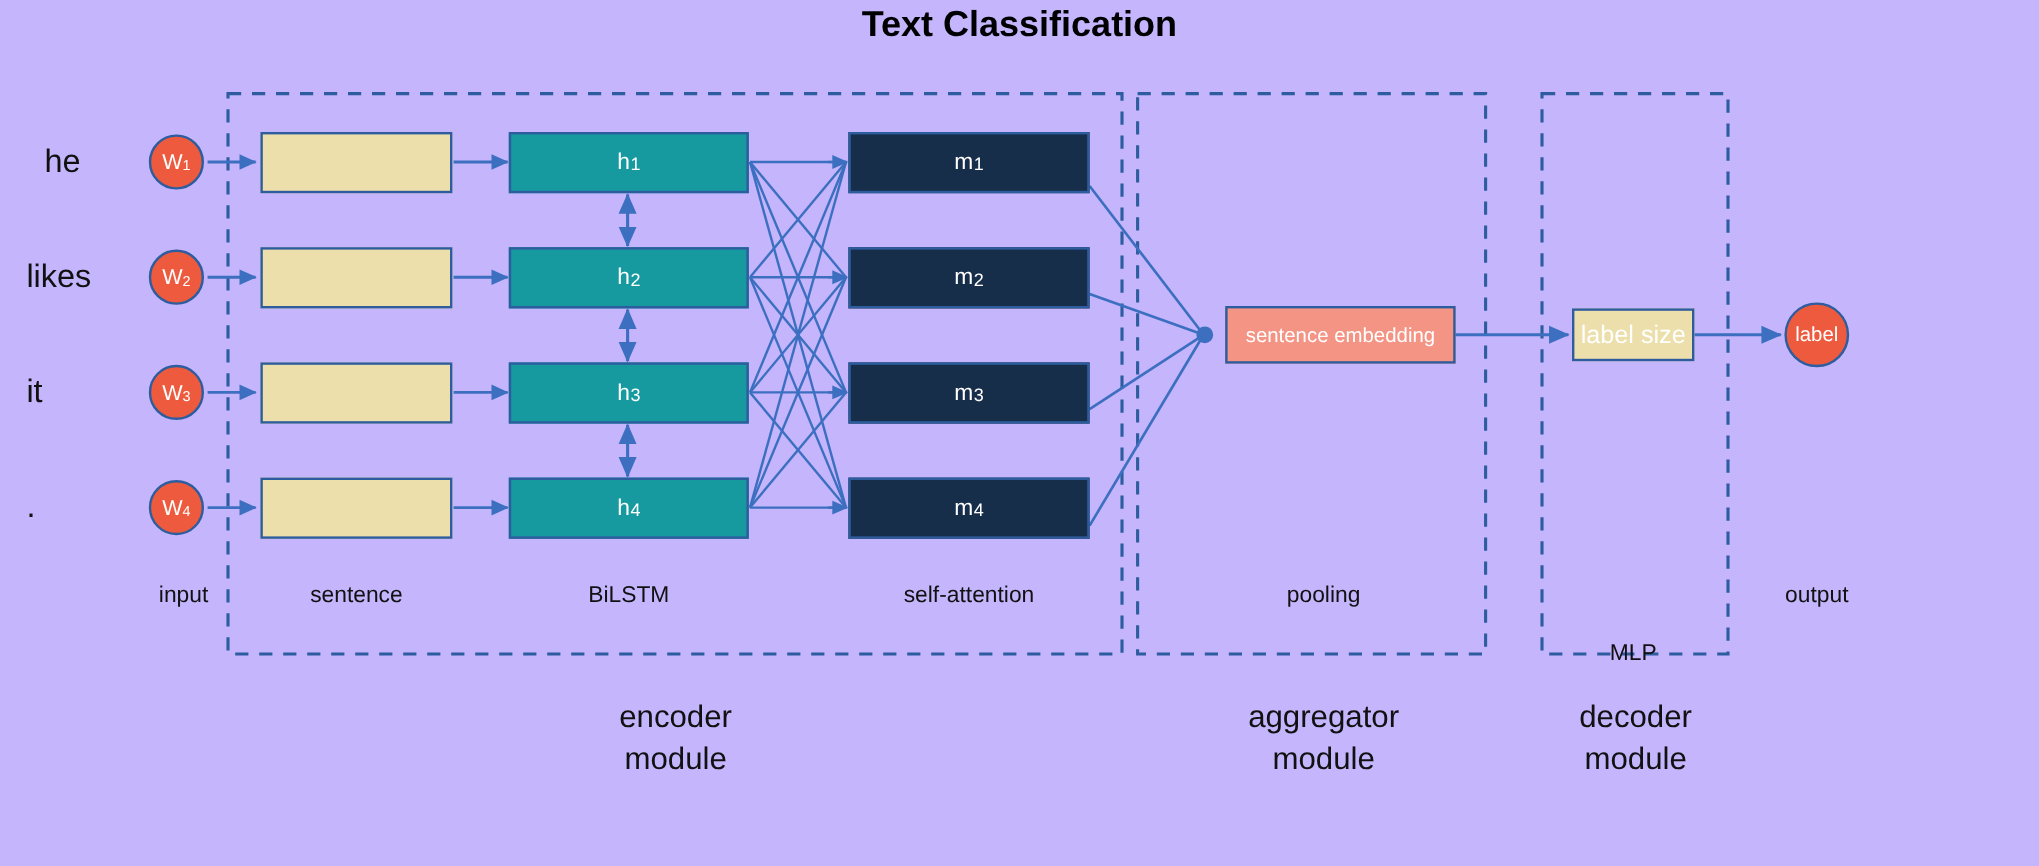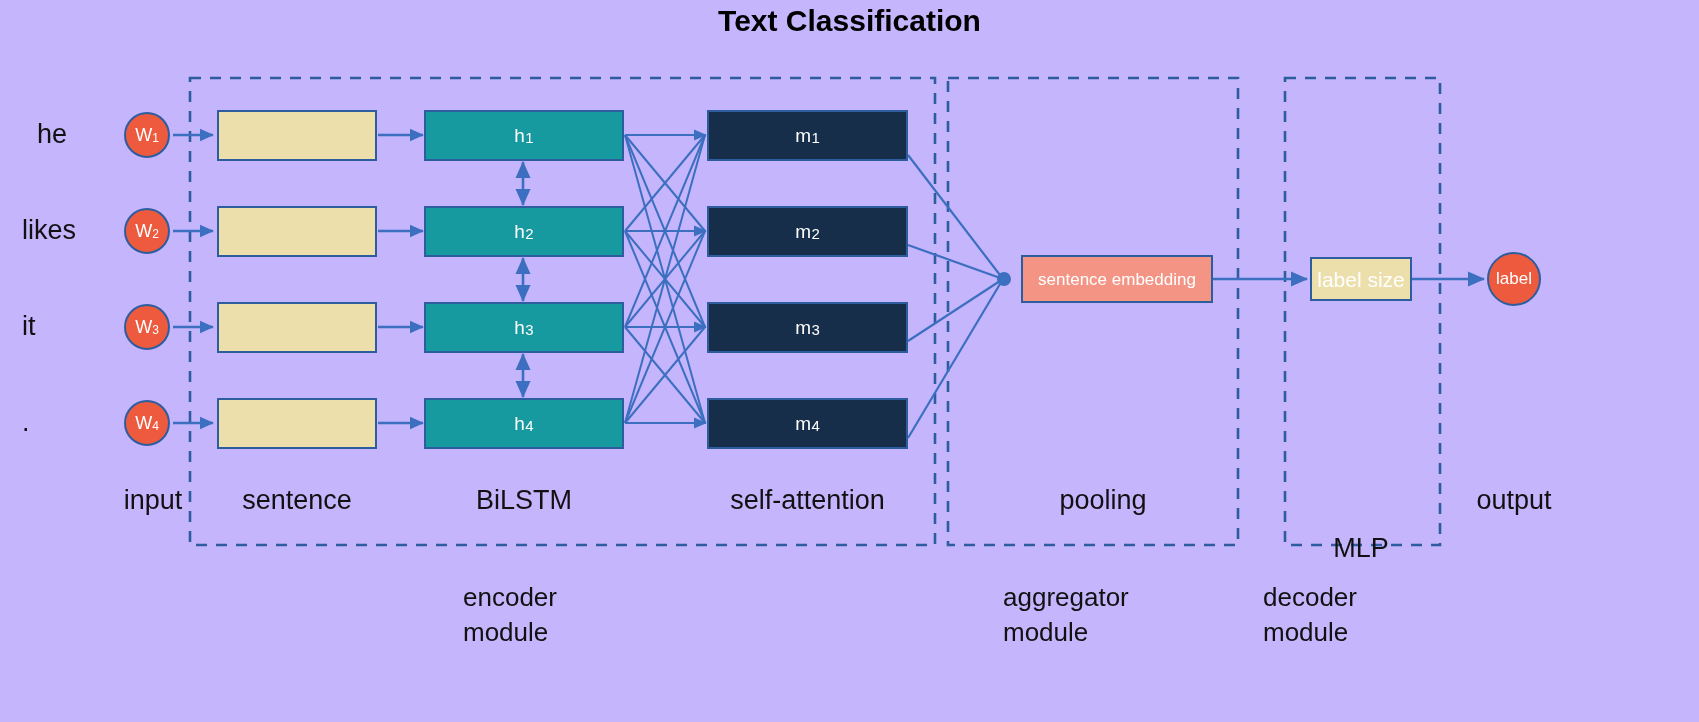"input" .stage-cap { font-size: 27px -> 19px }
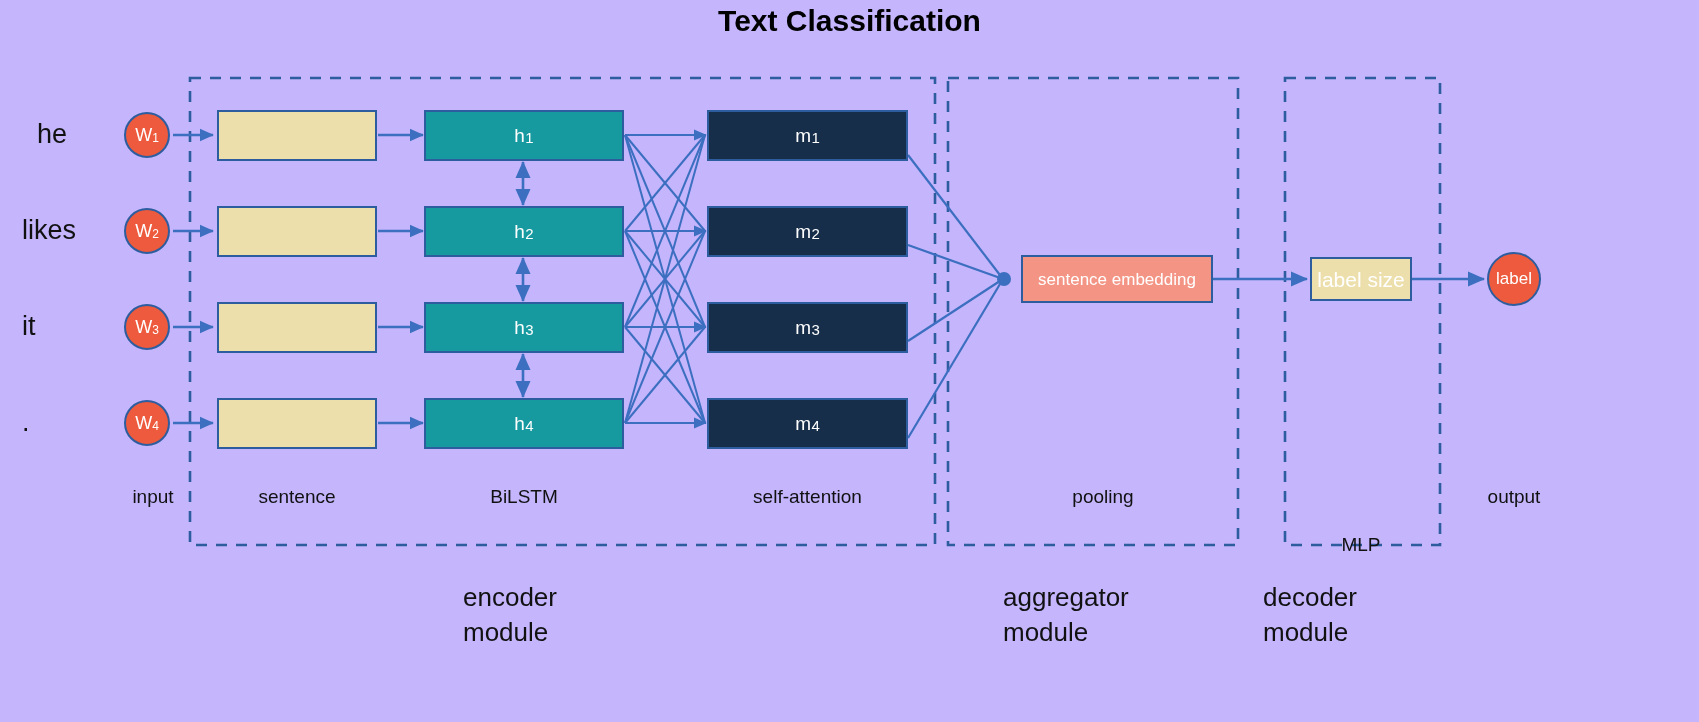"encoder" .mod-cap { text-align: none -> center }
